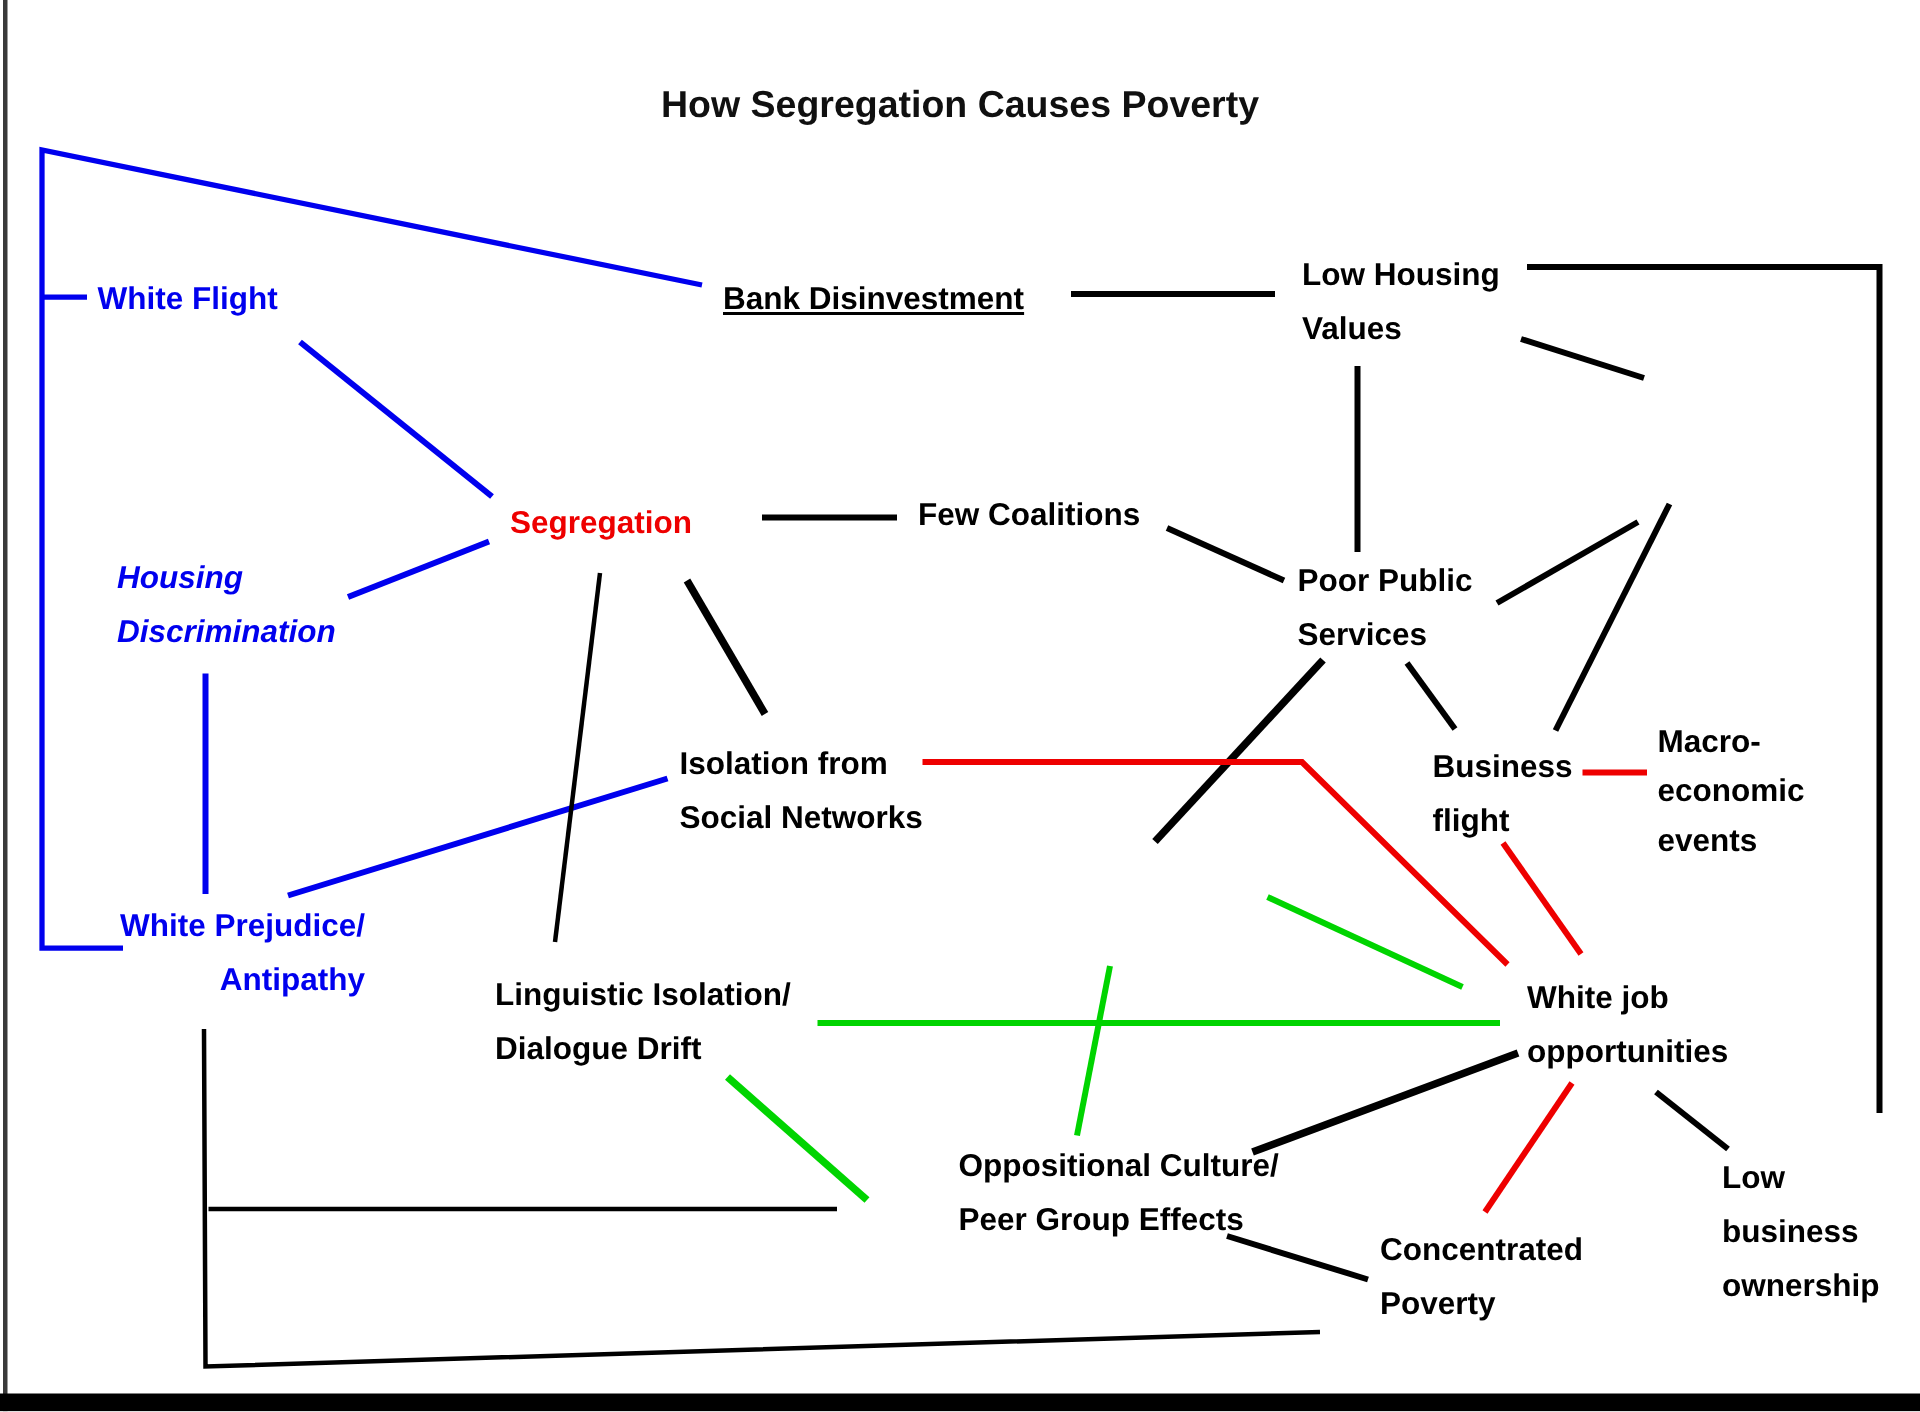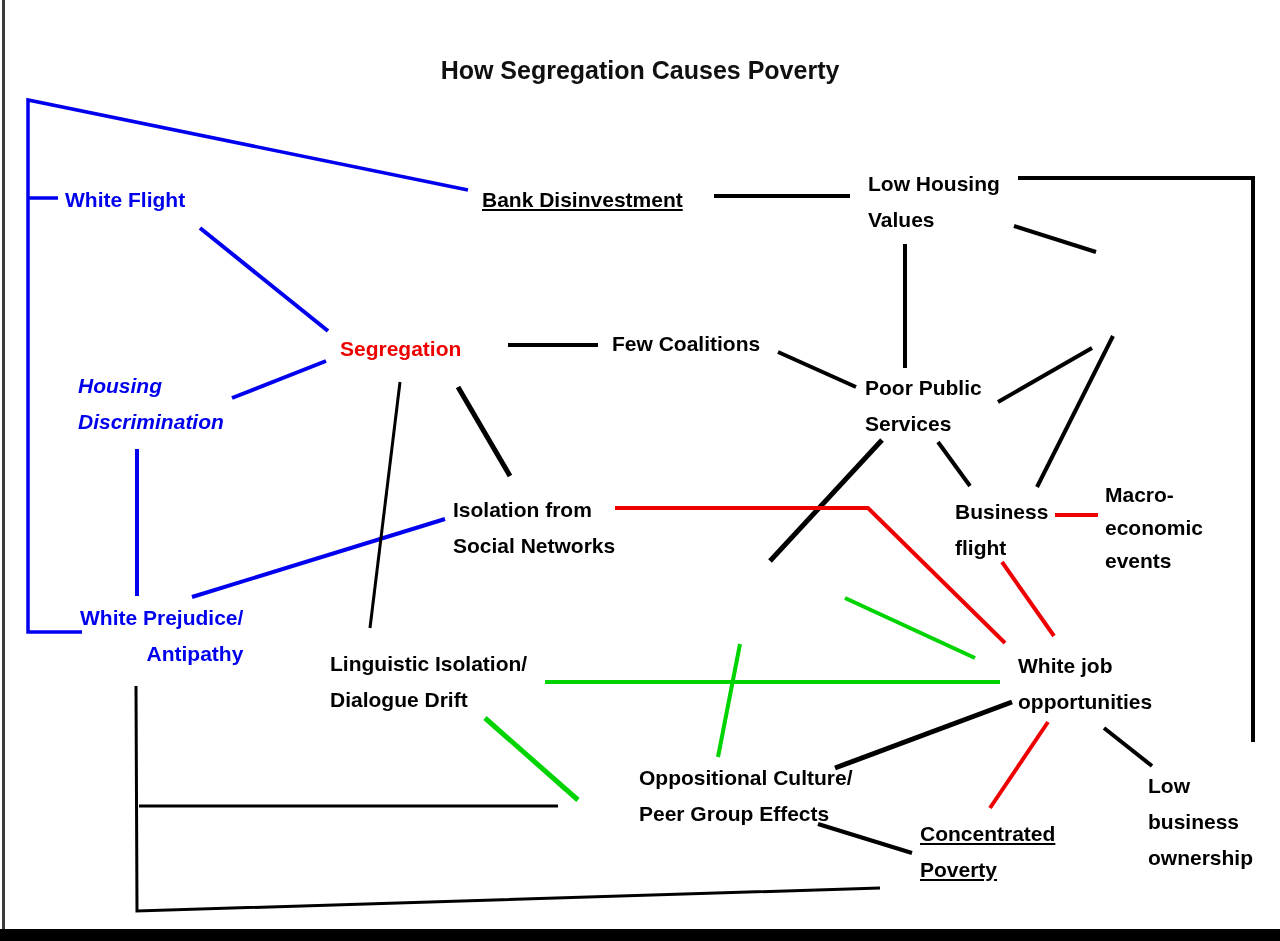"Concentrated" div.node { text-decoration: underline -> none }
